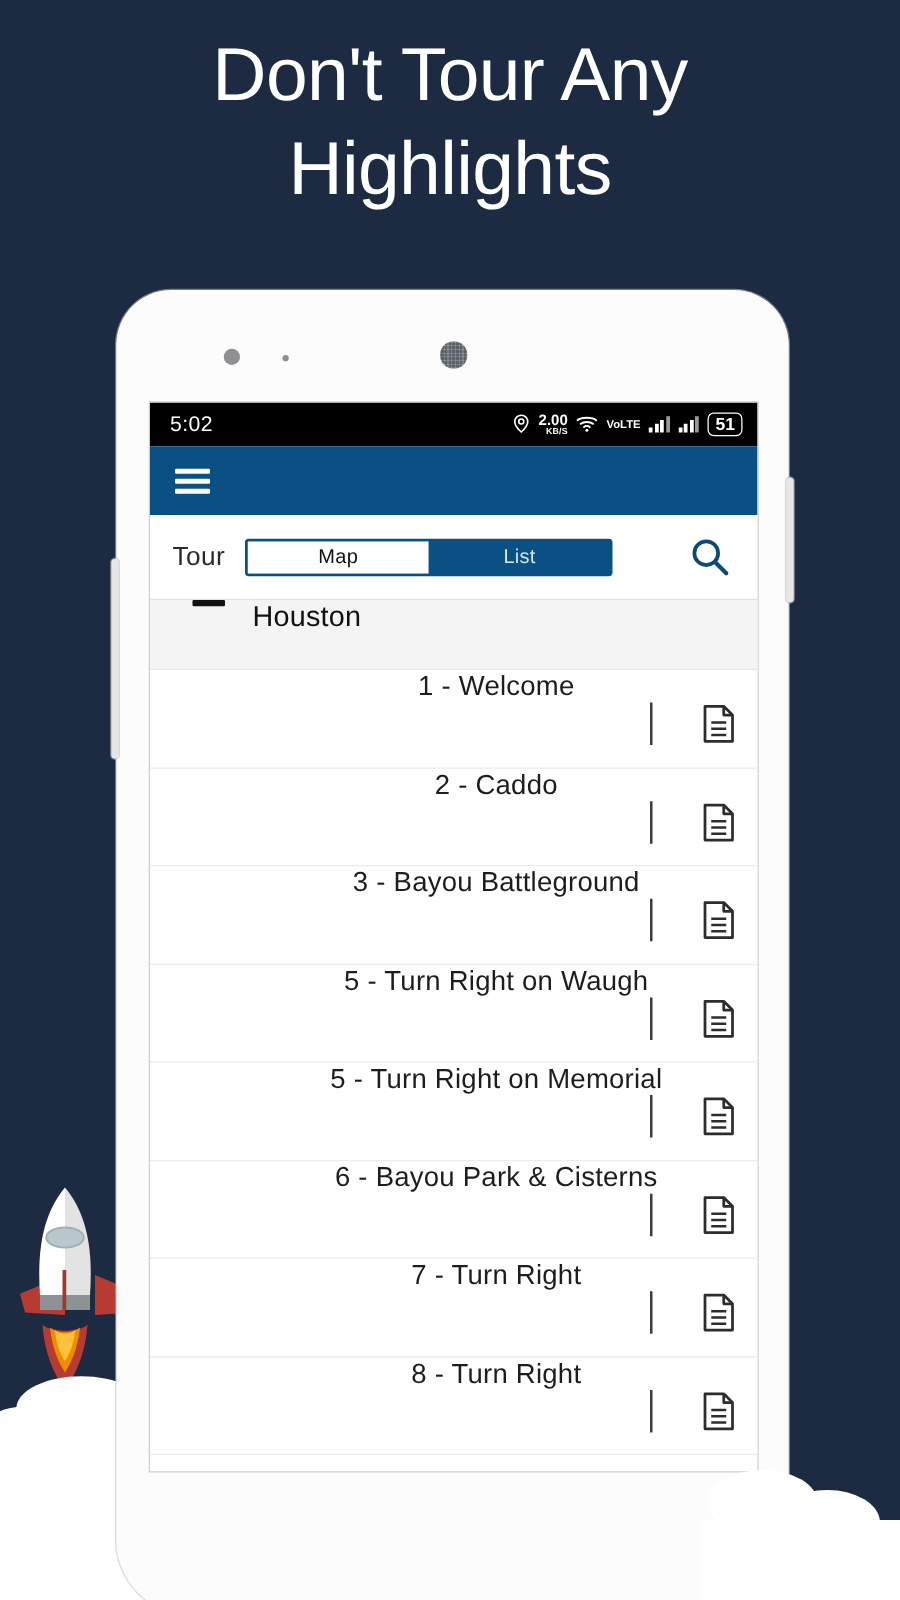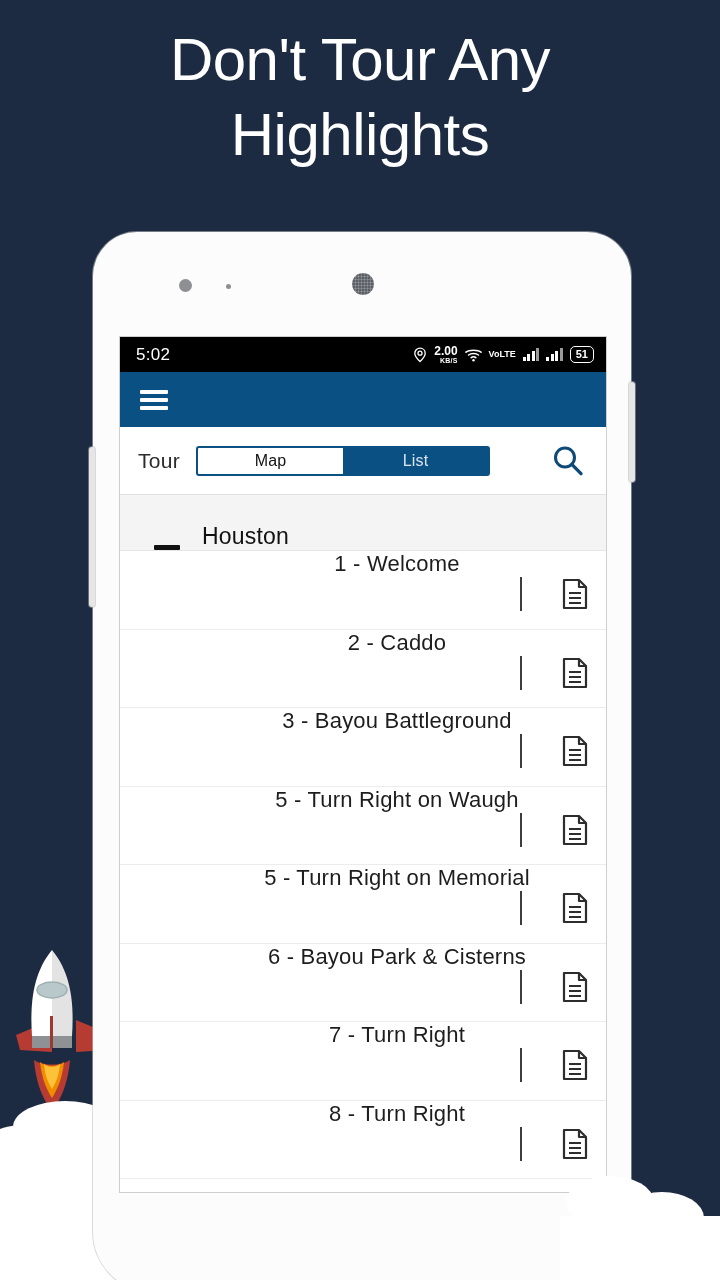"5:02" .screen { top: 105px -> 90px }
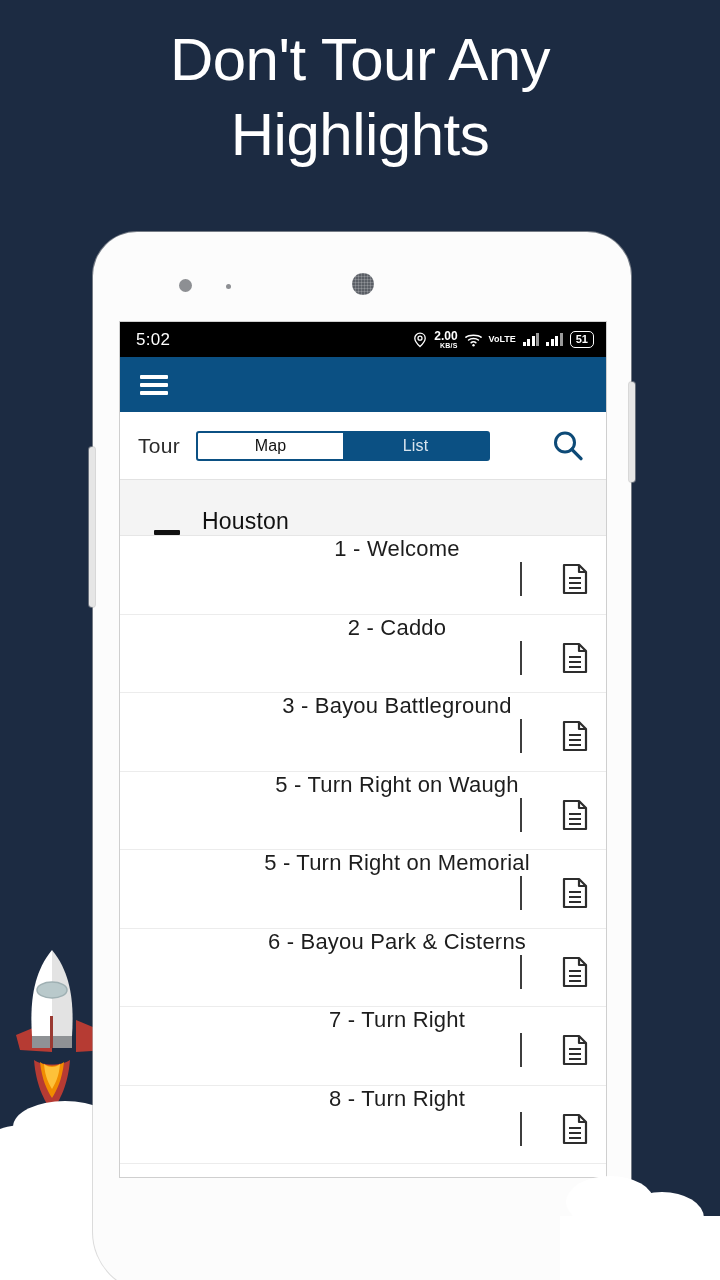"51" .battery { font-size: 11px -> 14px }
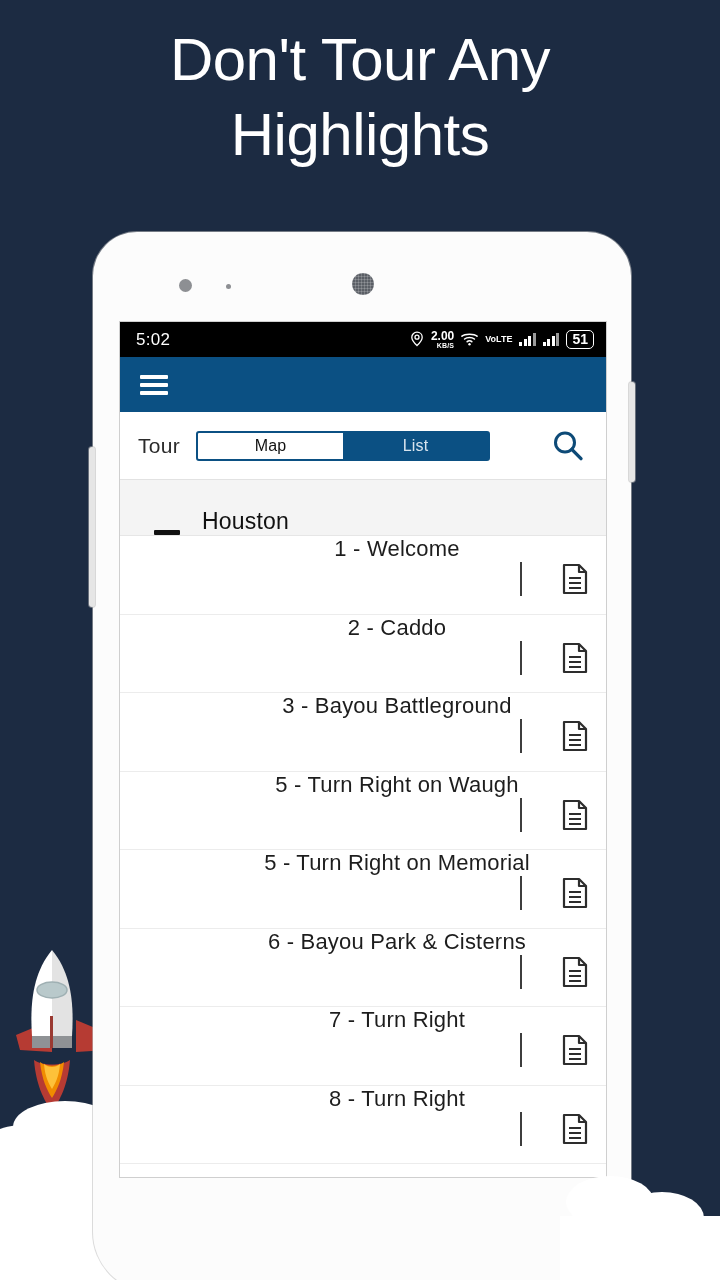"Houston" .group-header { align-items: flex-end -> flex-start }
